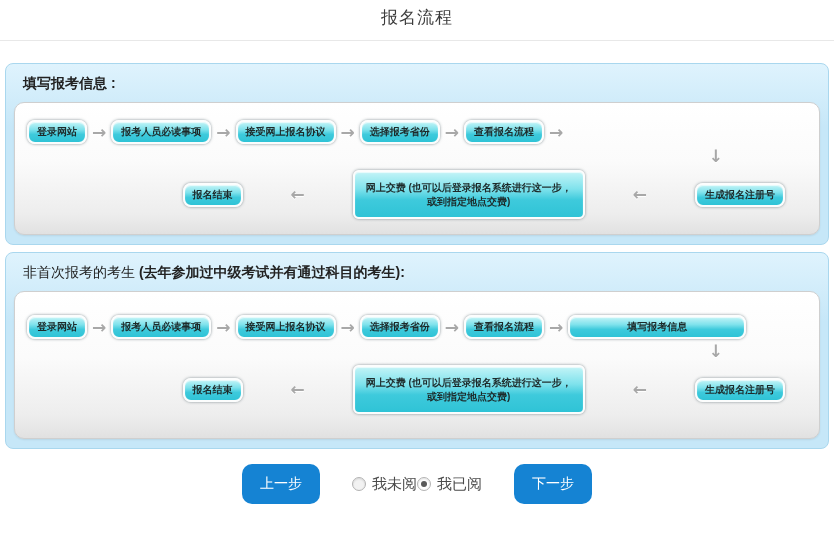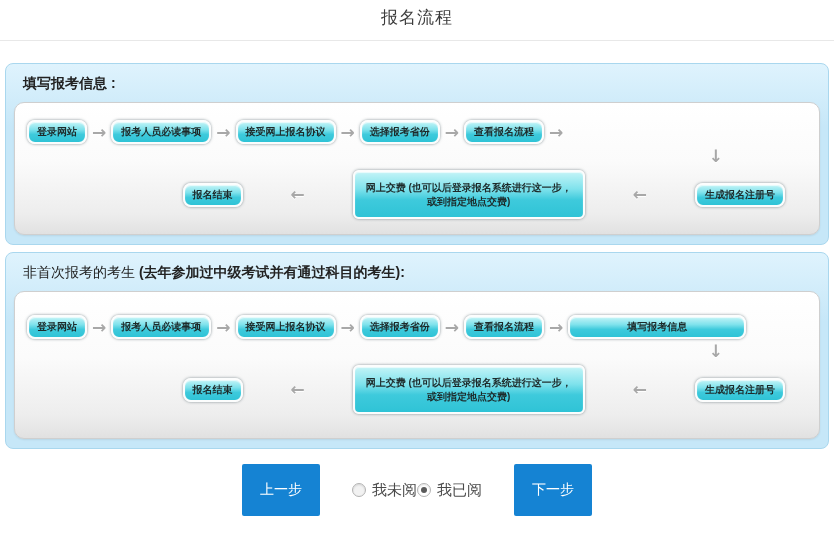"上一步" .blue-btn { border-radius: 2px -> 10px; height: 52px -> 40px }
